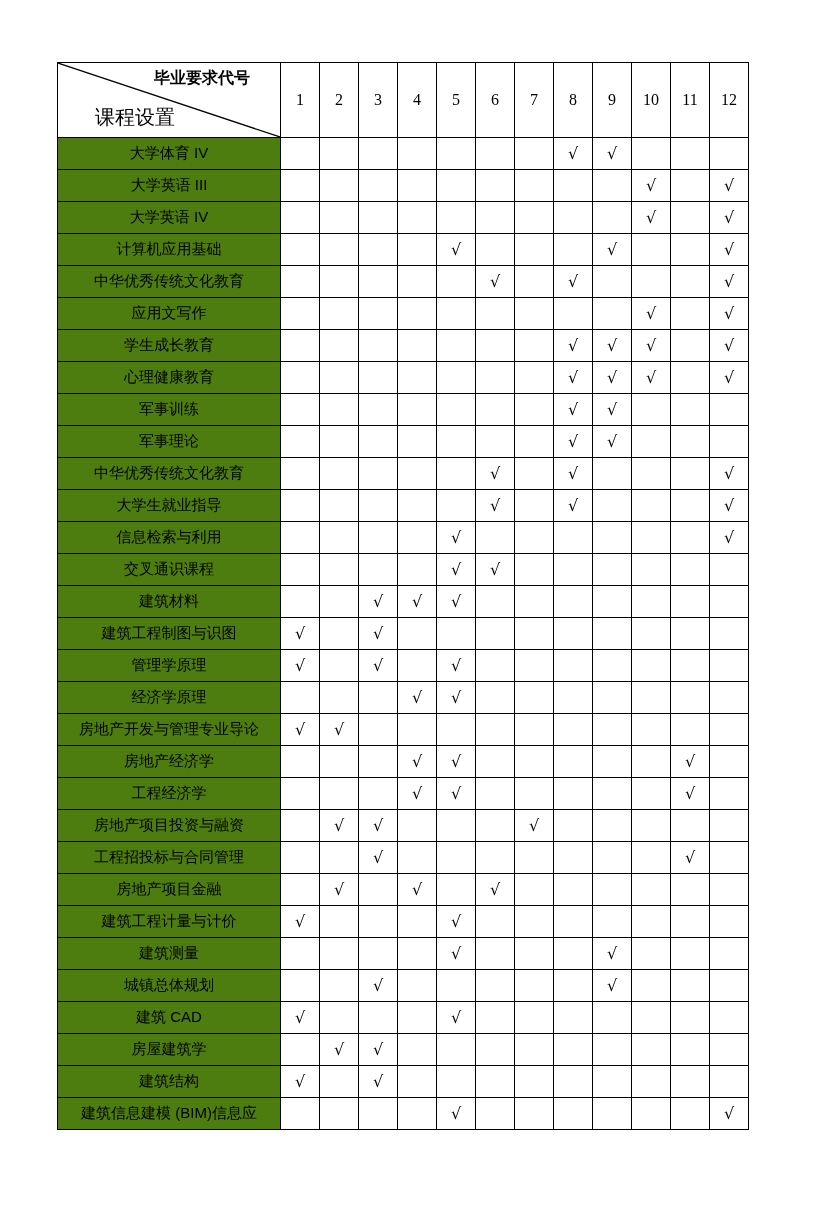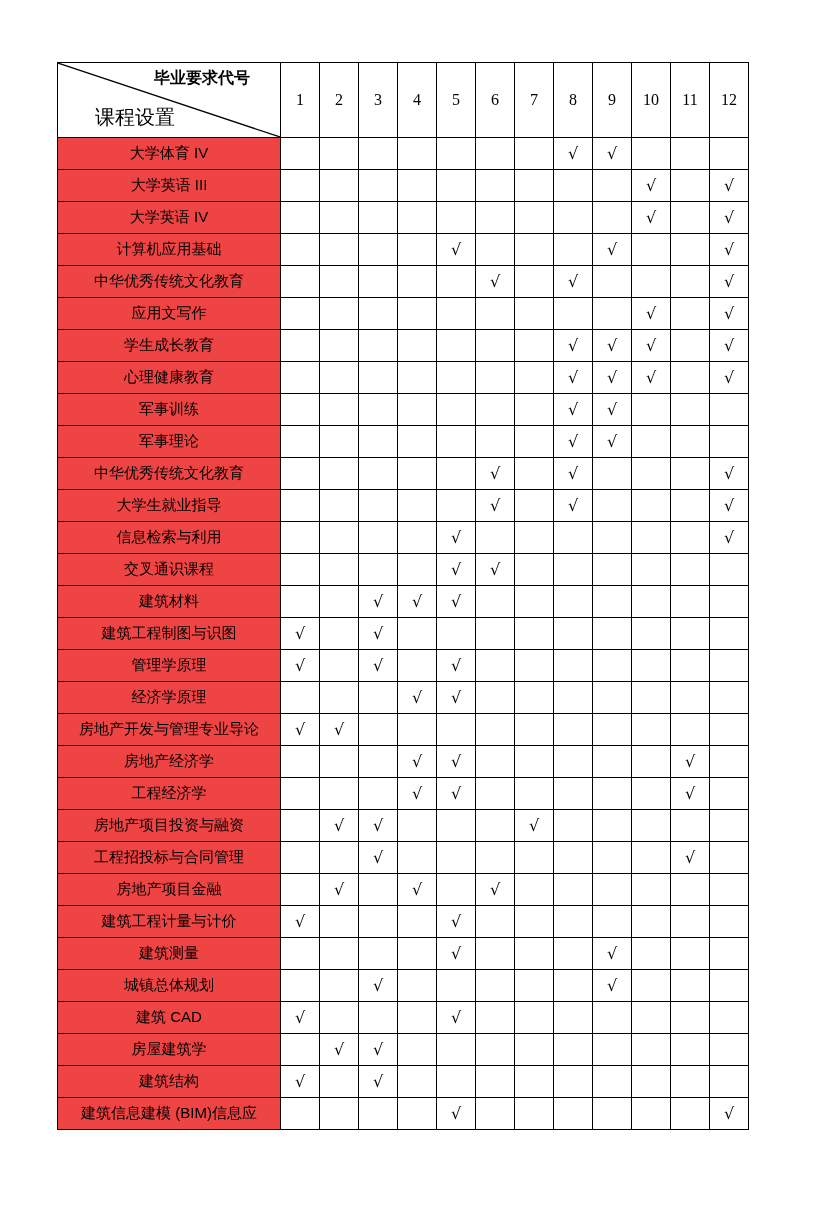"大学体育 IV" td.course { background: #ef4444 -> #4d7c0f }
